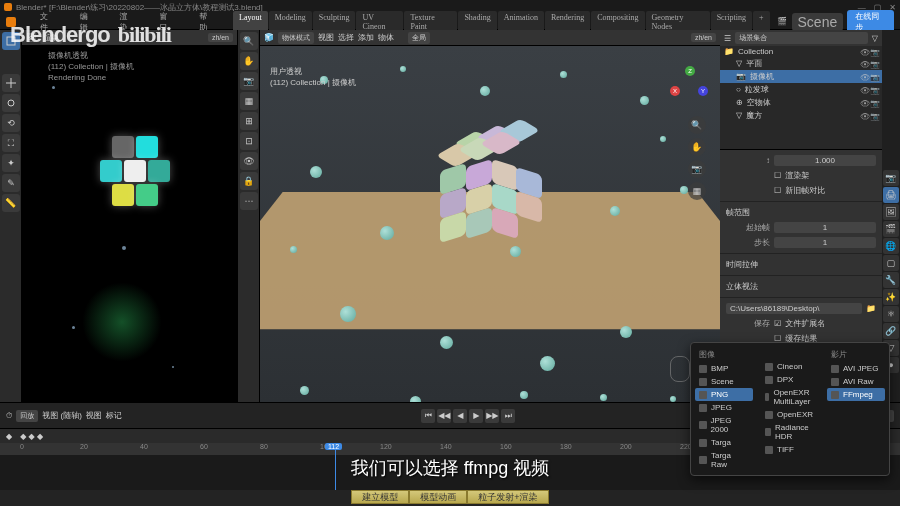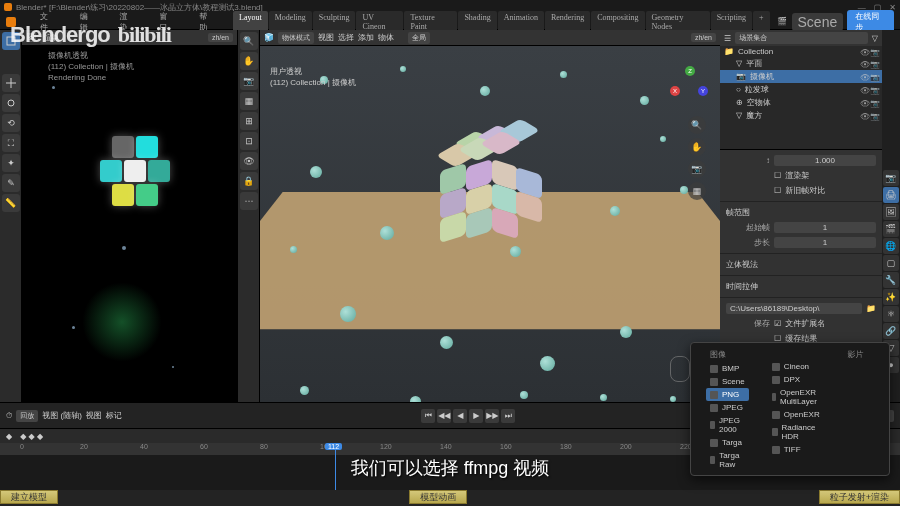"立体视法" div.prop-section { order: before "时间拉伸" -> after "时间拉伸" }
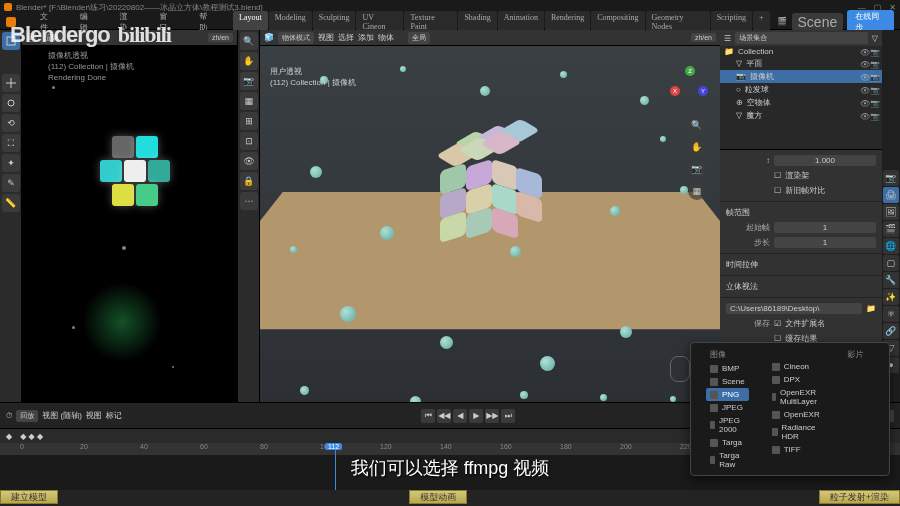"图像" .format-popup .col { margin-left: 11px -> none }
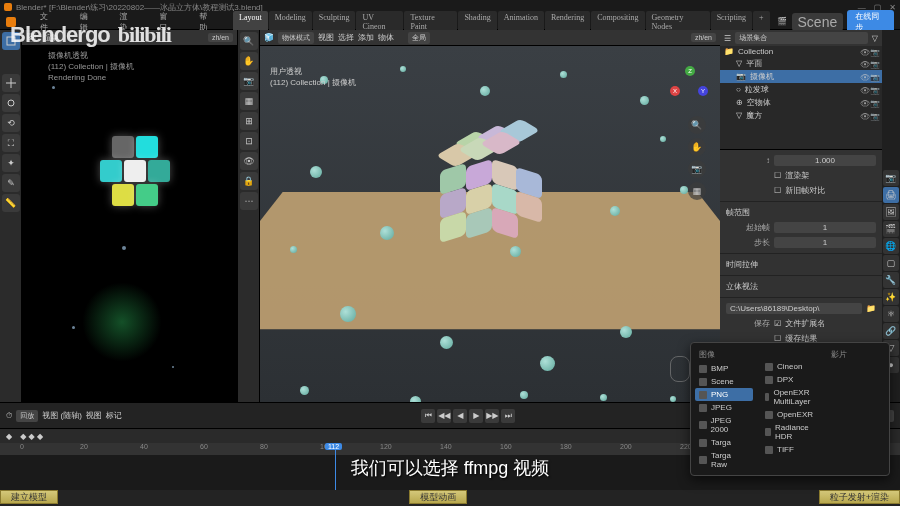"AVI JPEG" div { html: none -> <div> <div> <span></span> <span>AVI JPEG</span> </div> <div> <span></span> <span>AVI Raw</span> </div> <div> <span></span> <span>FFmpeg</span> </div> </div> }
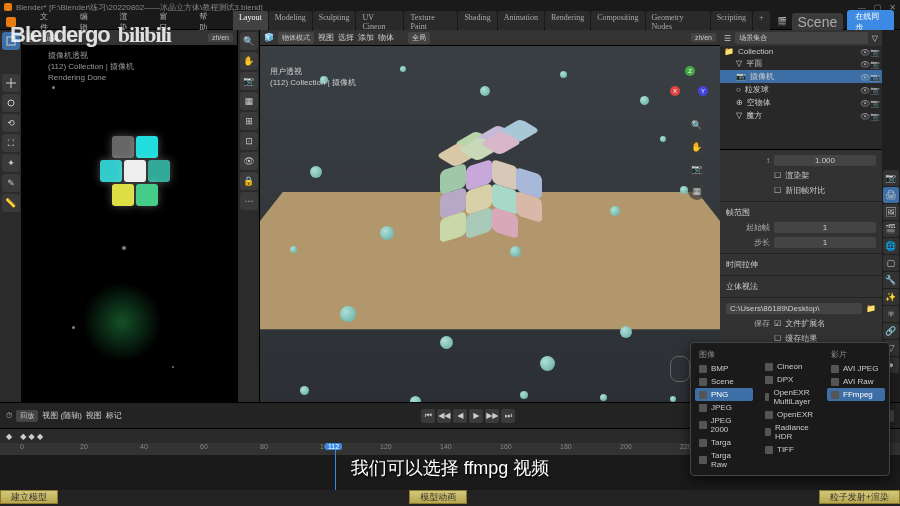"建立模型" .bottom-badges { justify-content: space-between -> center }
